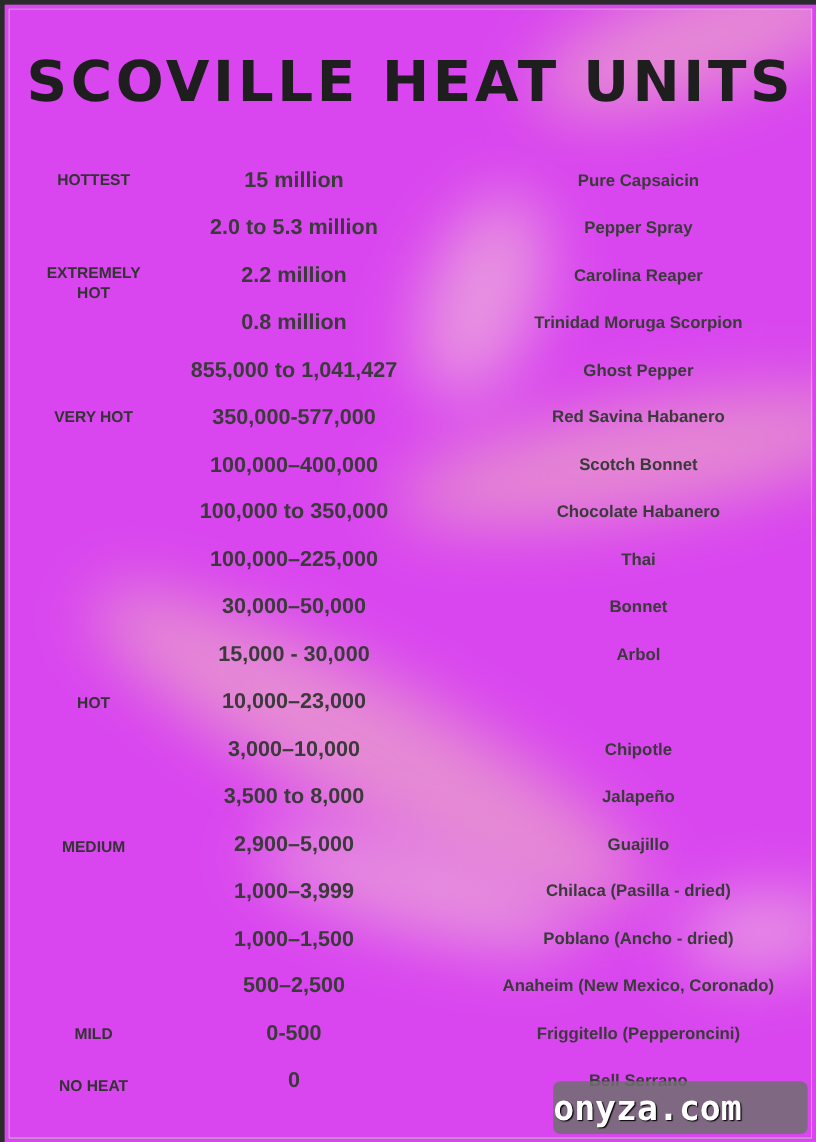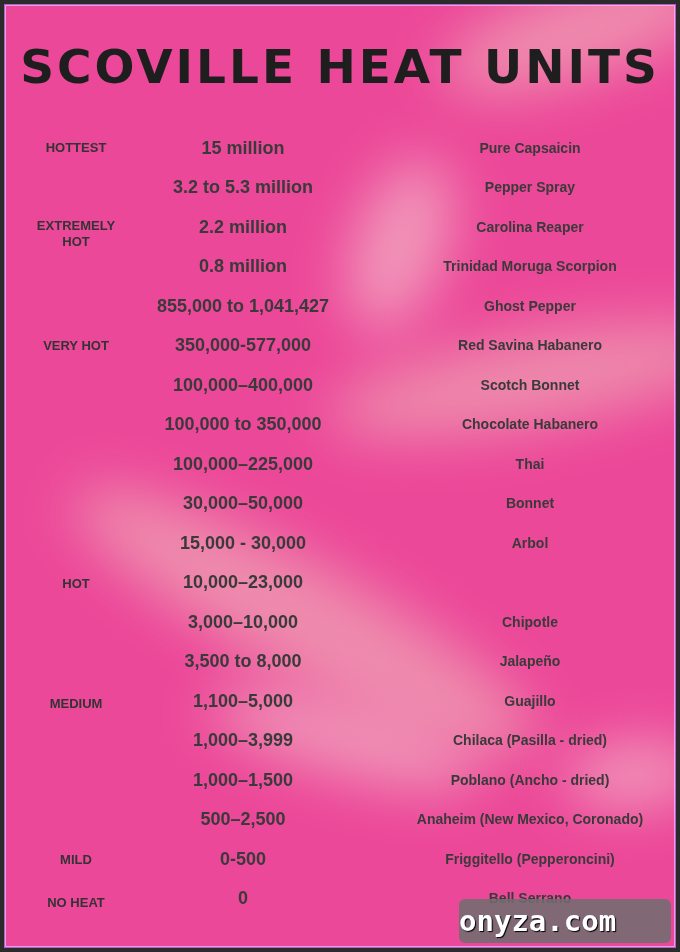"SCOVILLE HEAT UNITS" .frame { background: #ec4899 -> #d946ef; border: 1px solid #d946ef -> 3px solid #d946ef }
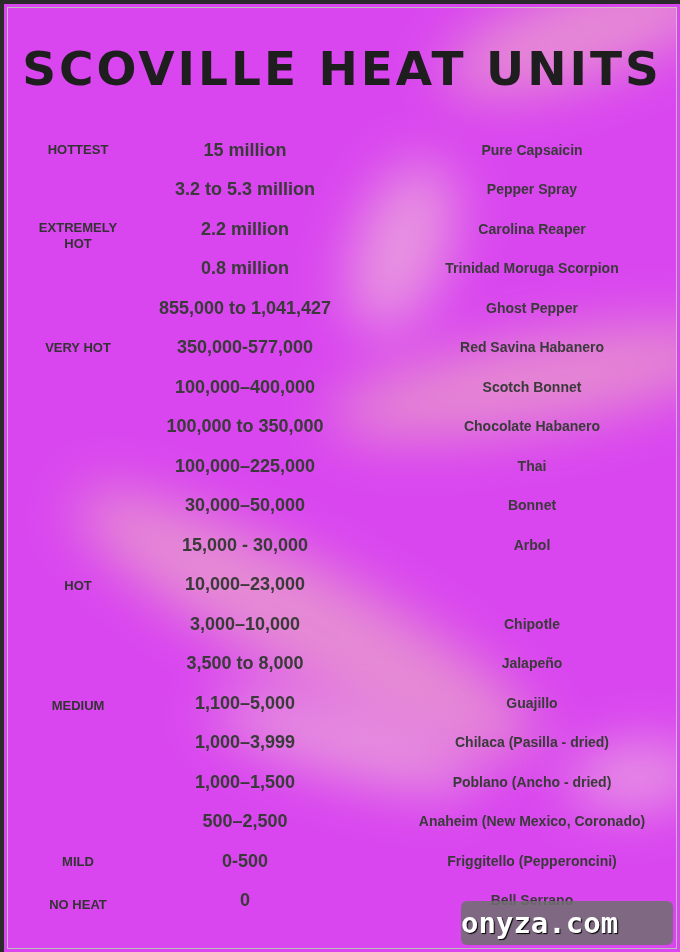"3.2 to 5.3 million" div.cell { text: 3.2 -> 2.0 }
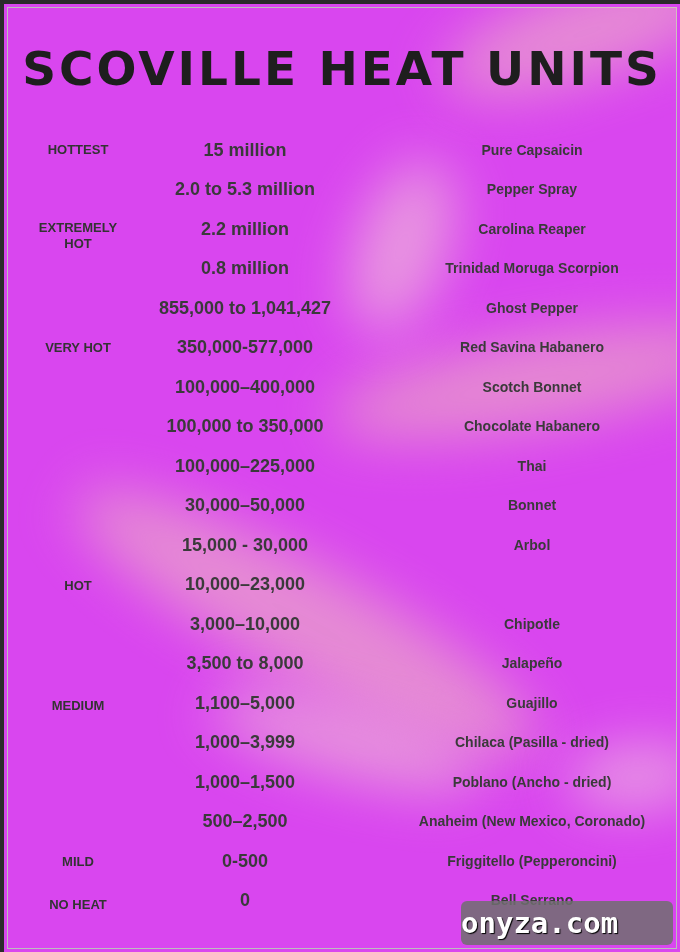"1,100–5,000" div.cell { text: 1,100 -> 2,900 }
